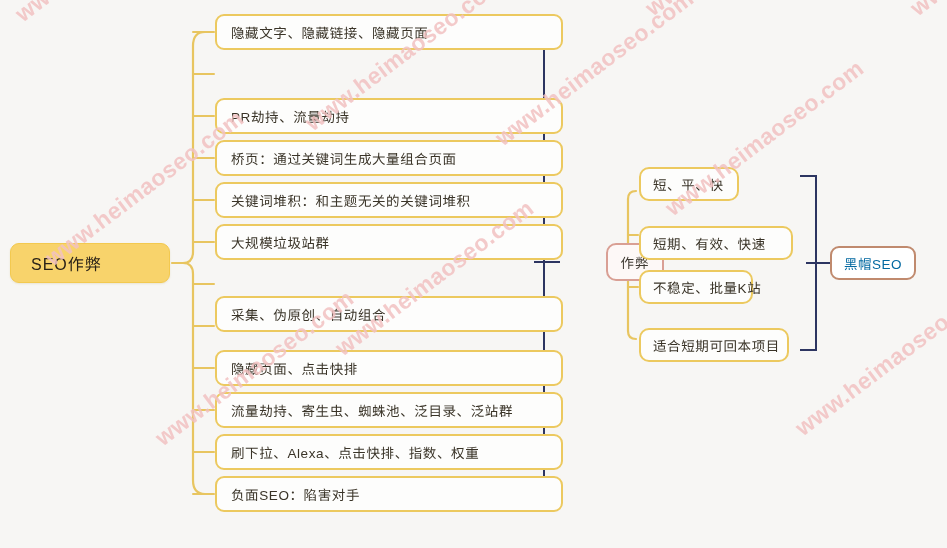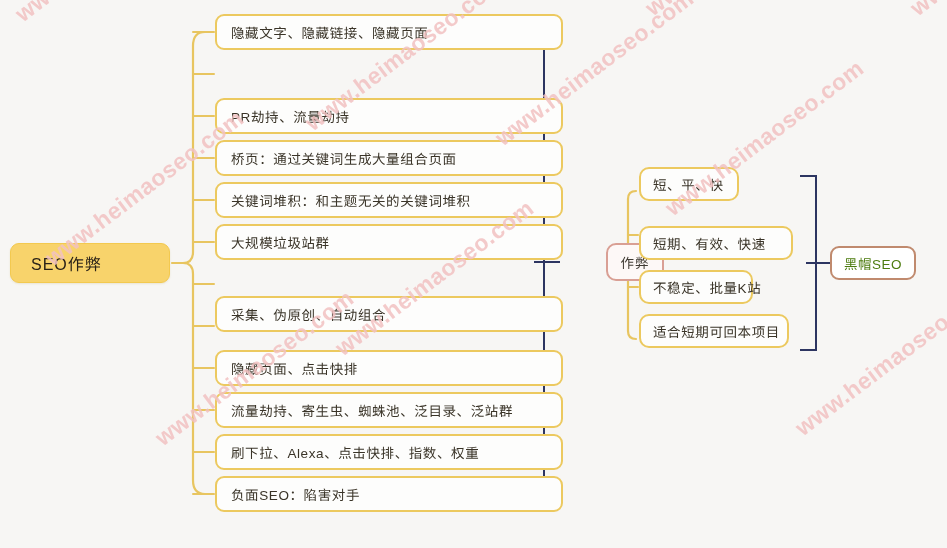"黑帽SEO" #right-node { color: #4d7c0f -> #0369a1 }
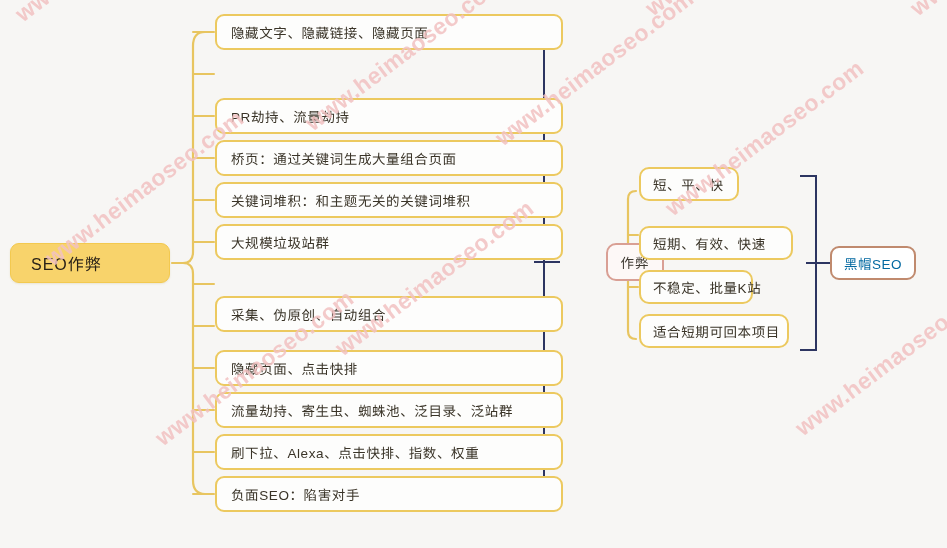"适合短期可回本项目" div.node { top: 314px -> 328px }
